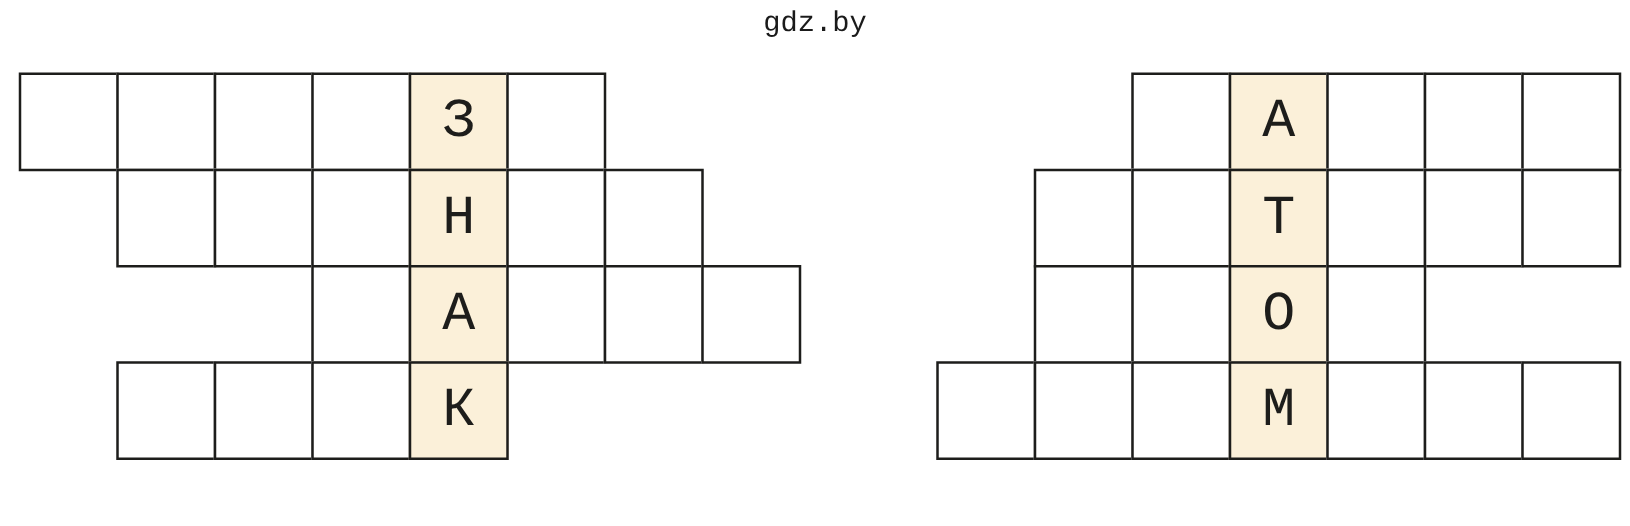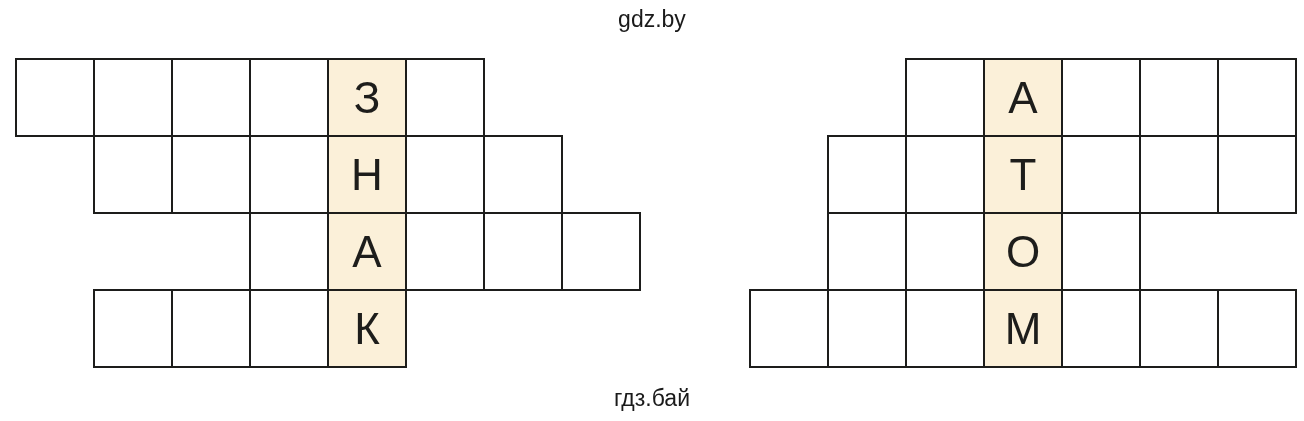"gdz.by" * { font-family: none -> Liberation Mono, monospace }
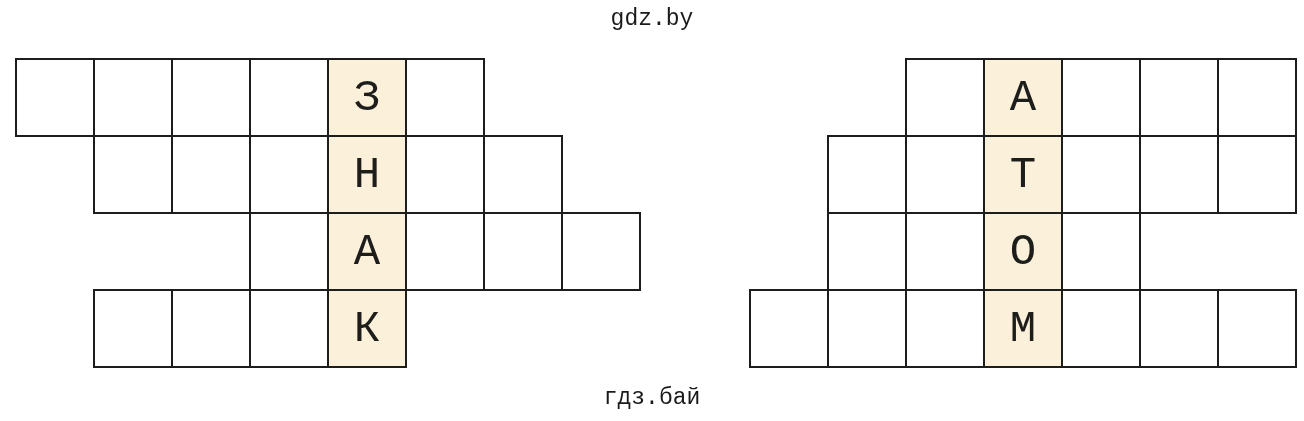"гдз.бай" div.watermark { html: <div>гдз.бай</div> -> none }
